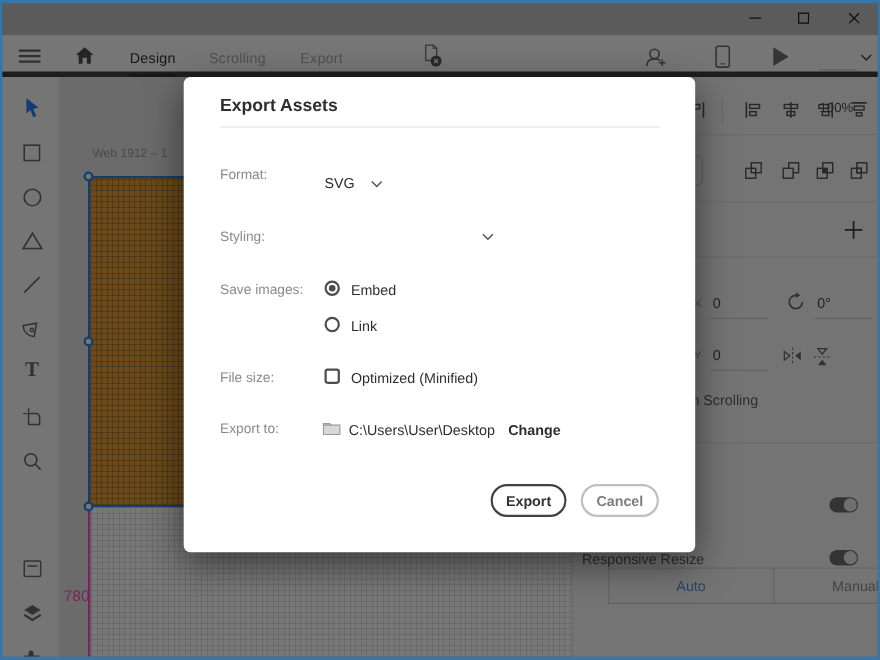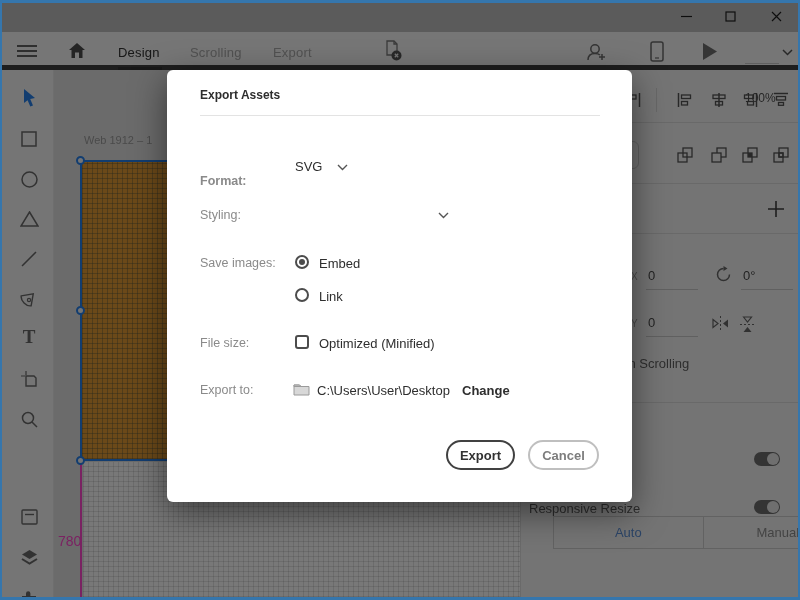"Export Assets" .dlg-title { font-size: 12px -> 16px }
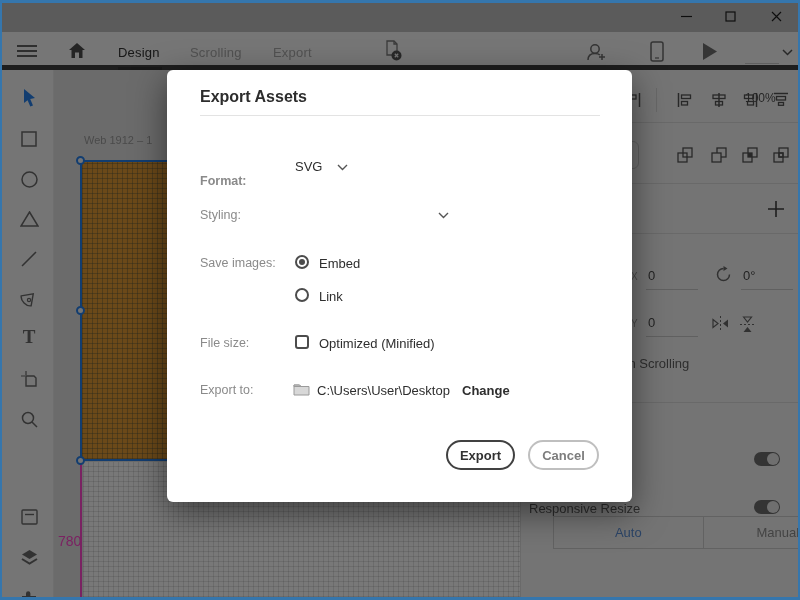"Format:" span.dlg-label { font-weight: bold -> none; top: 104px -> 82px }
